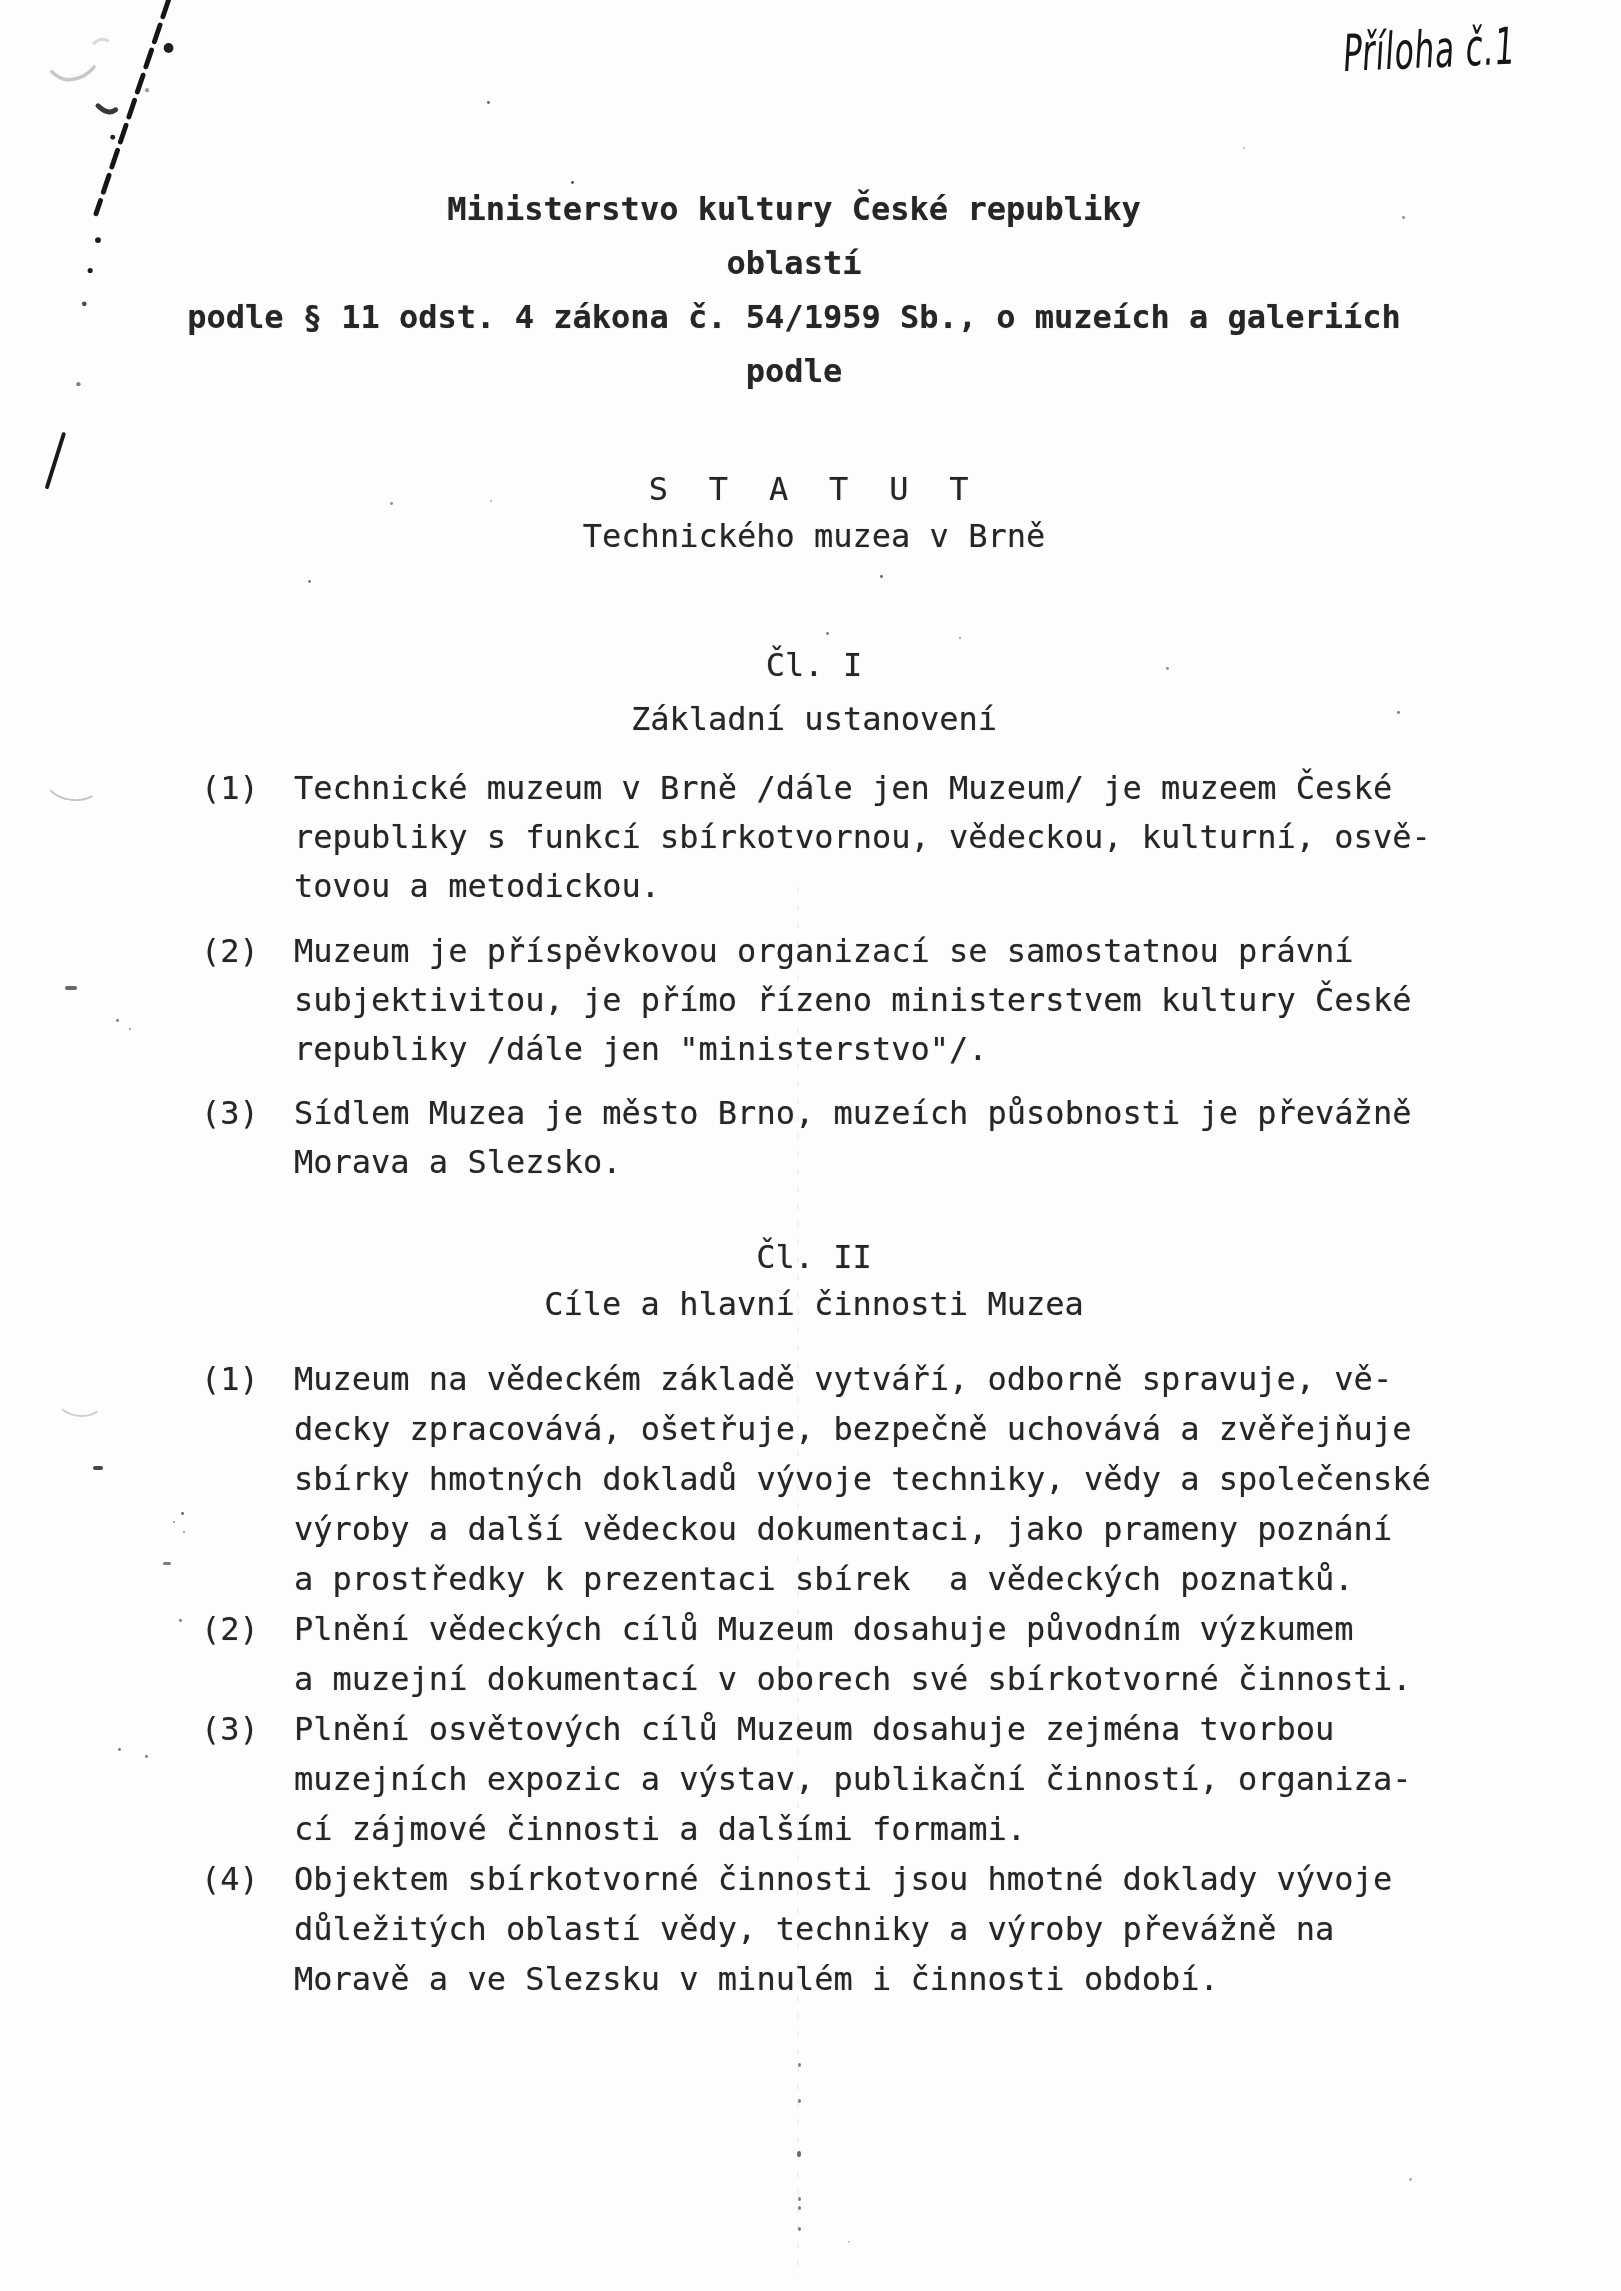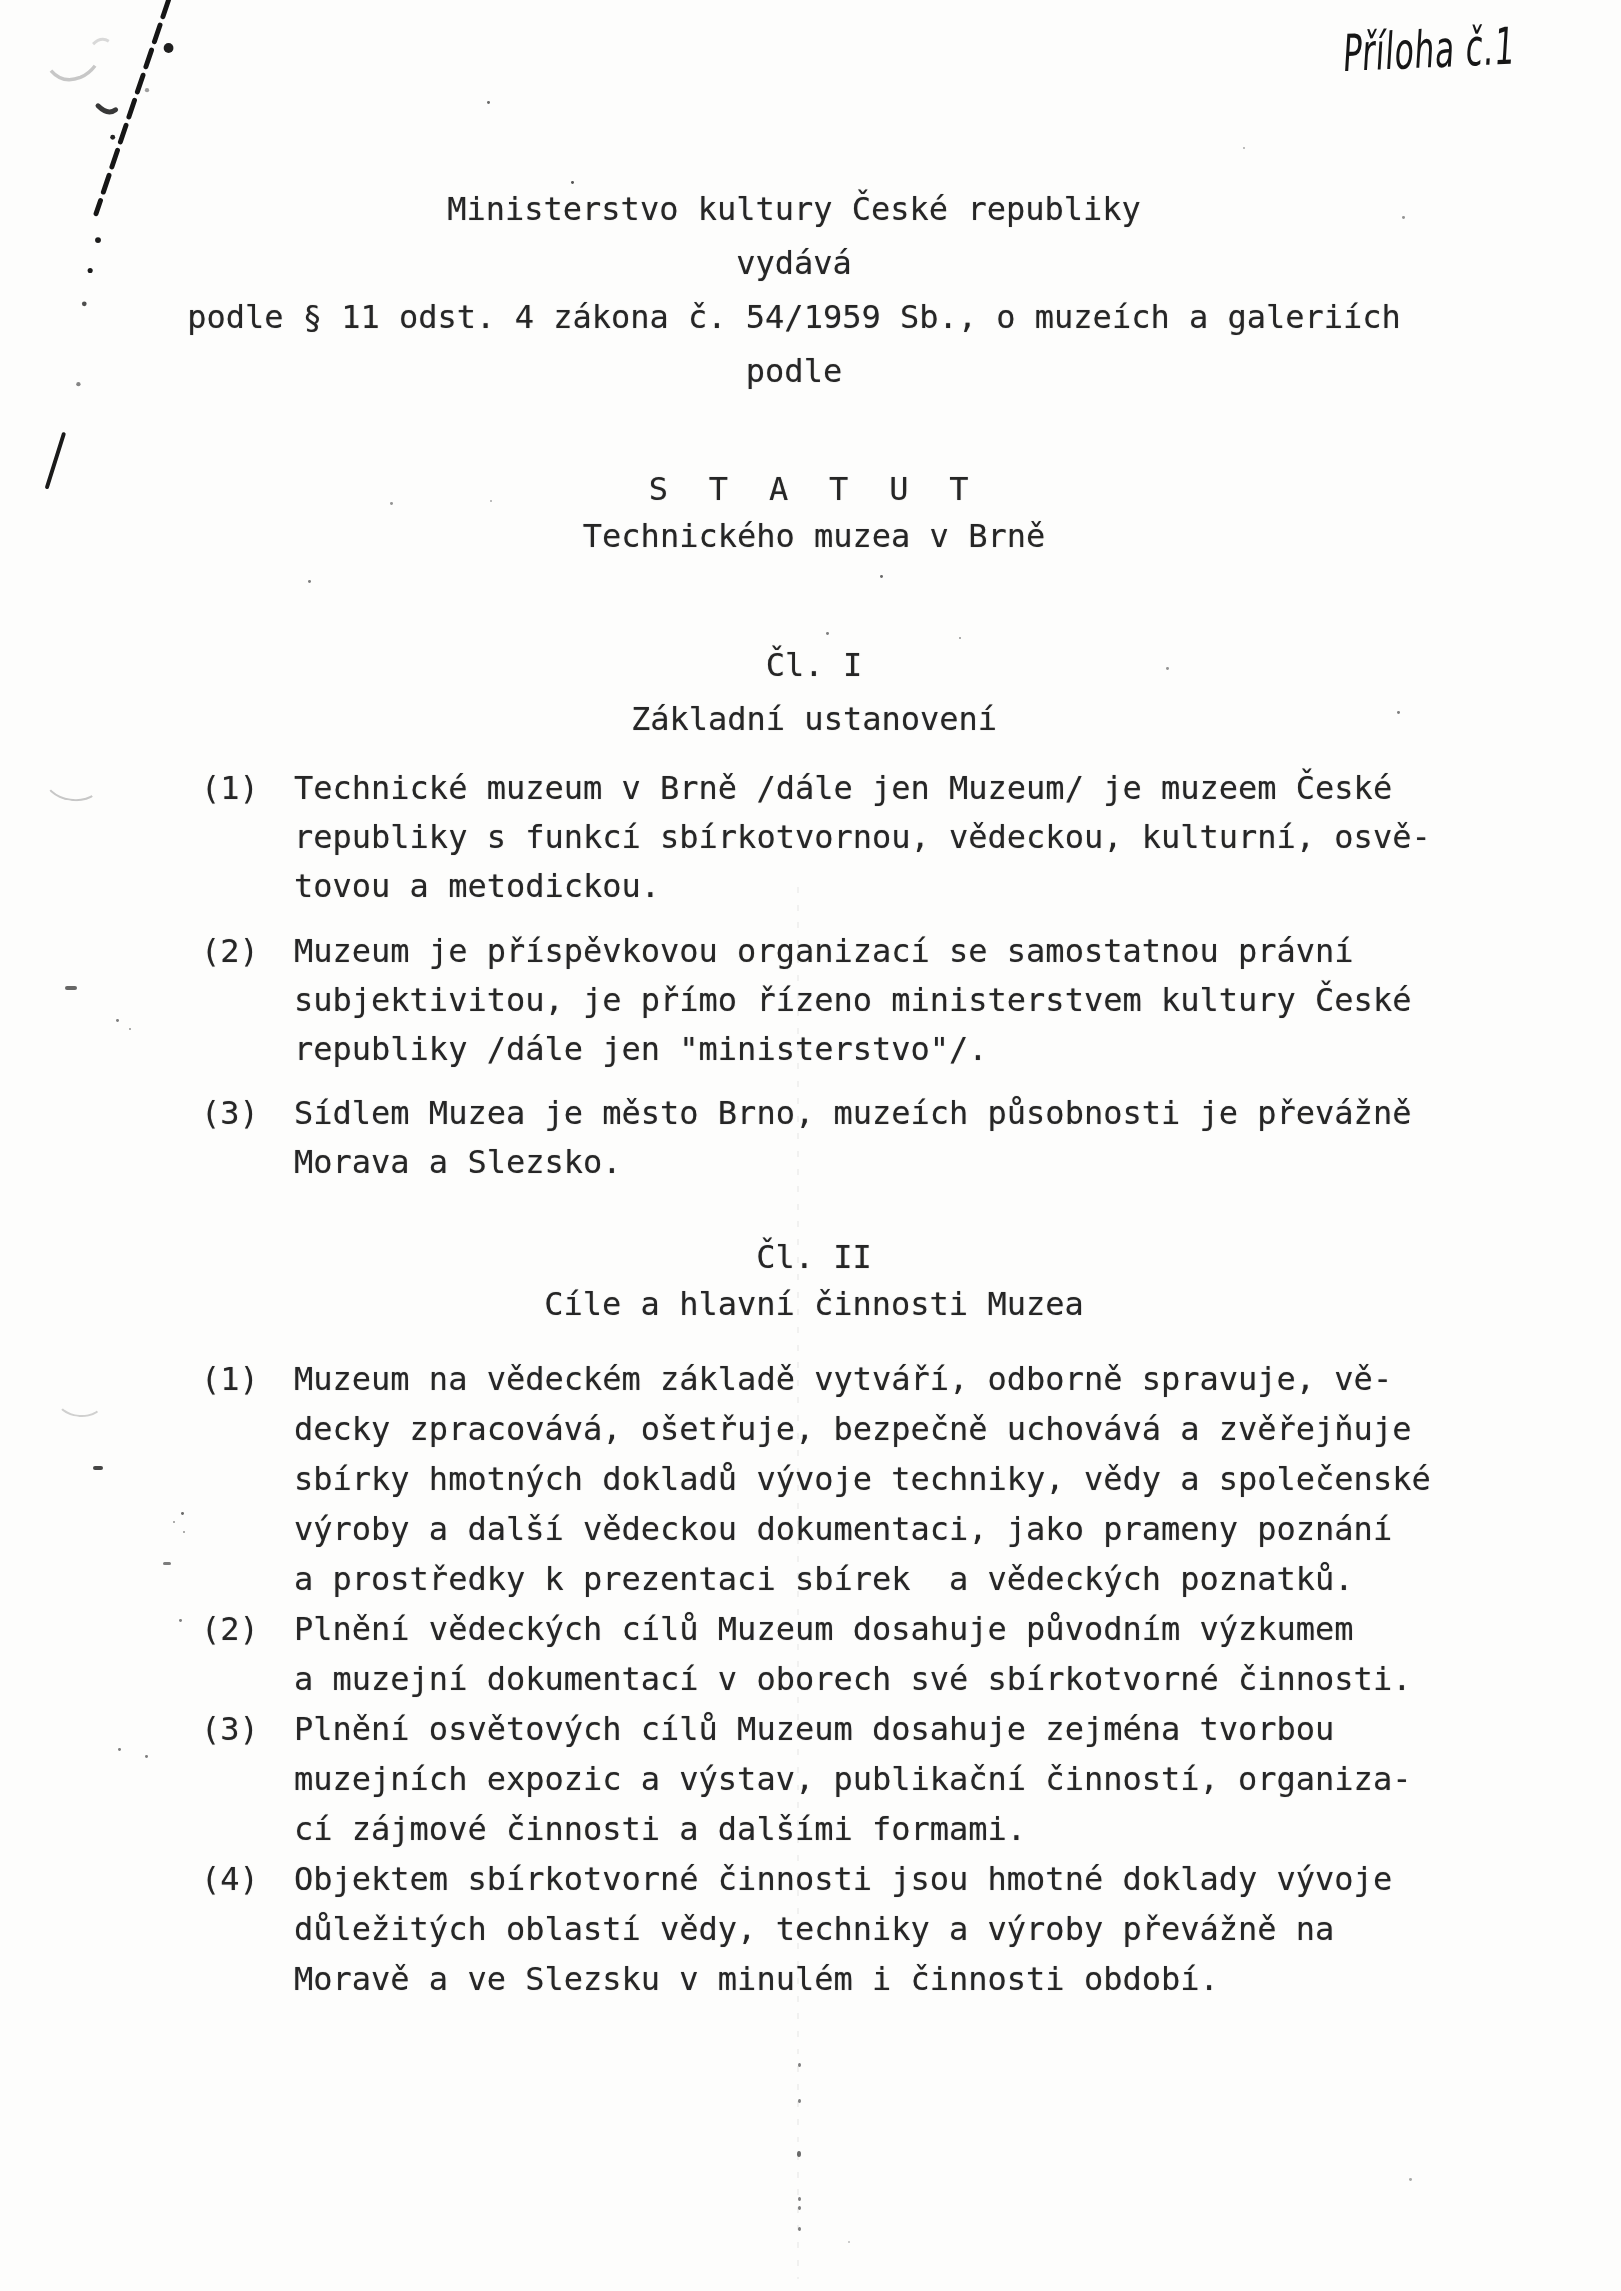"Ministerstvo kultury České republiky" #header { font-weight: none -> bold }
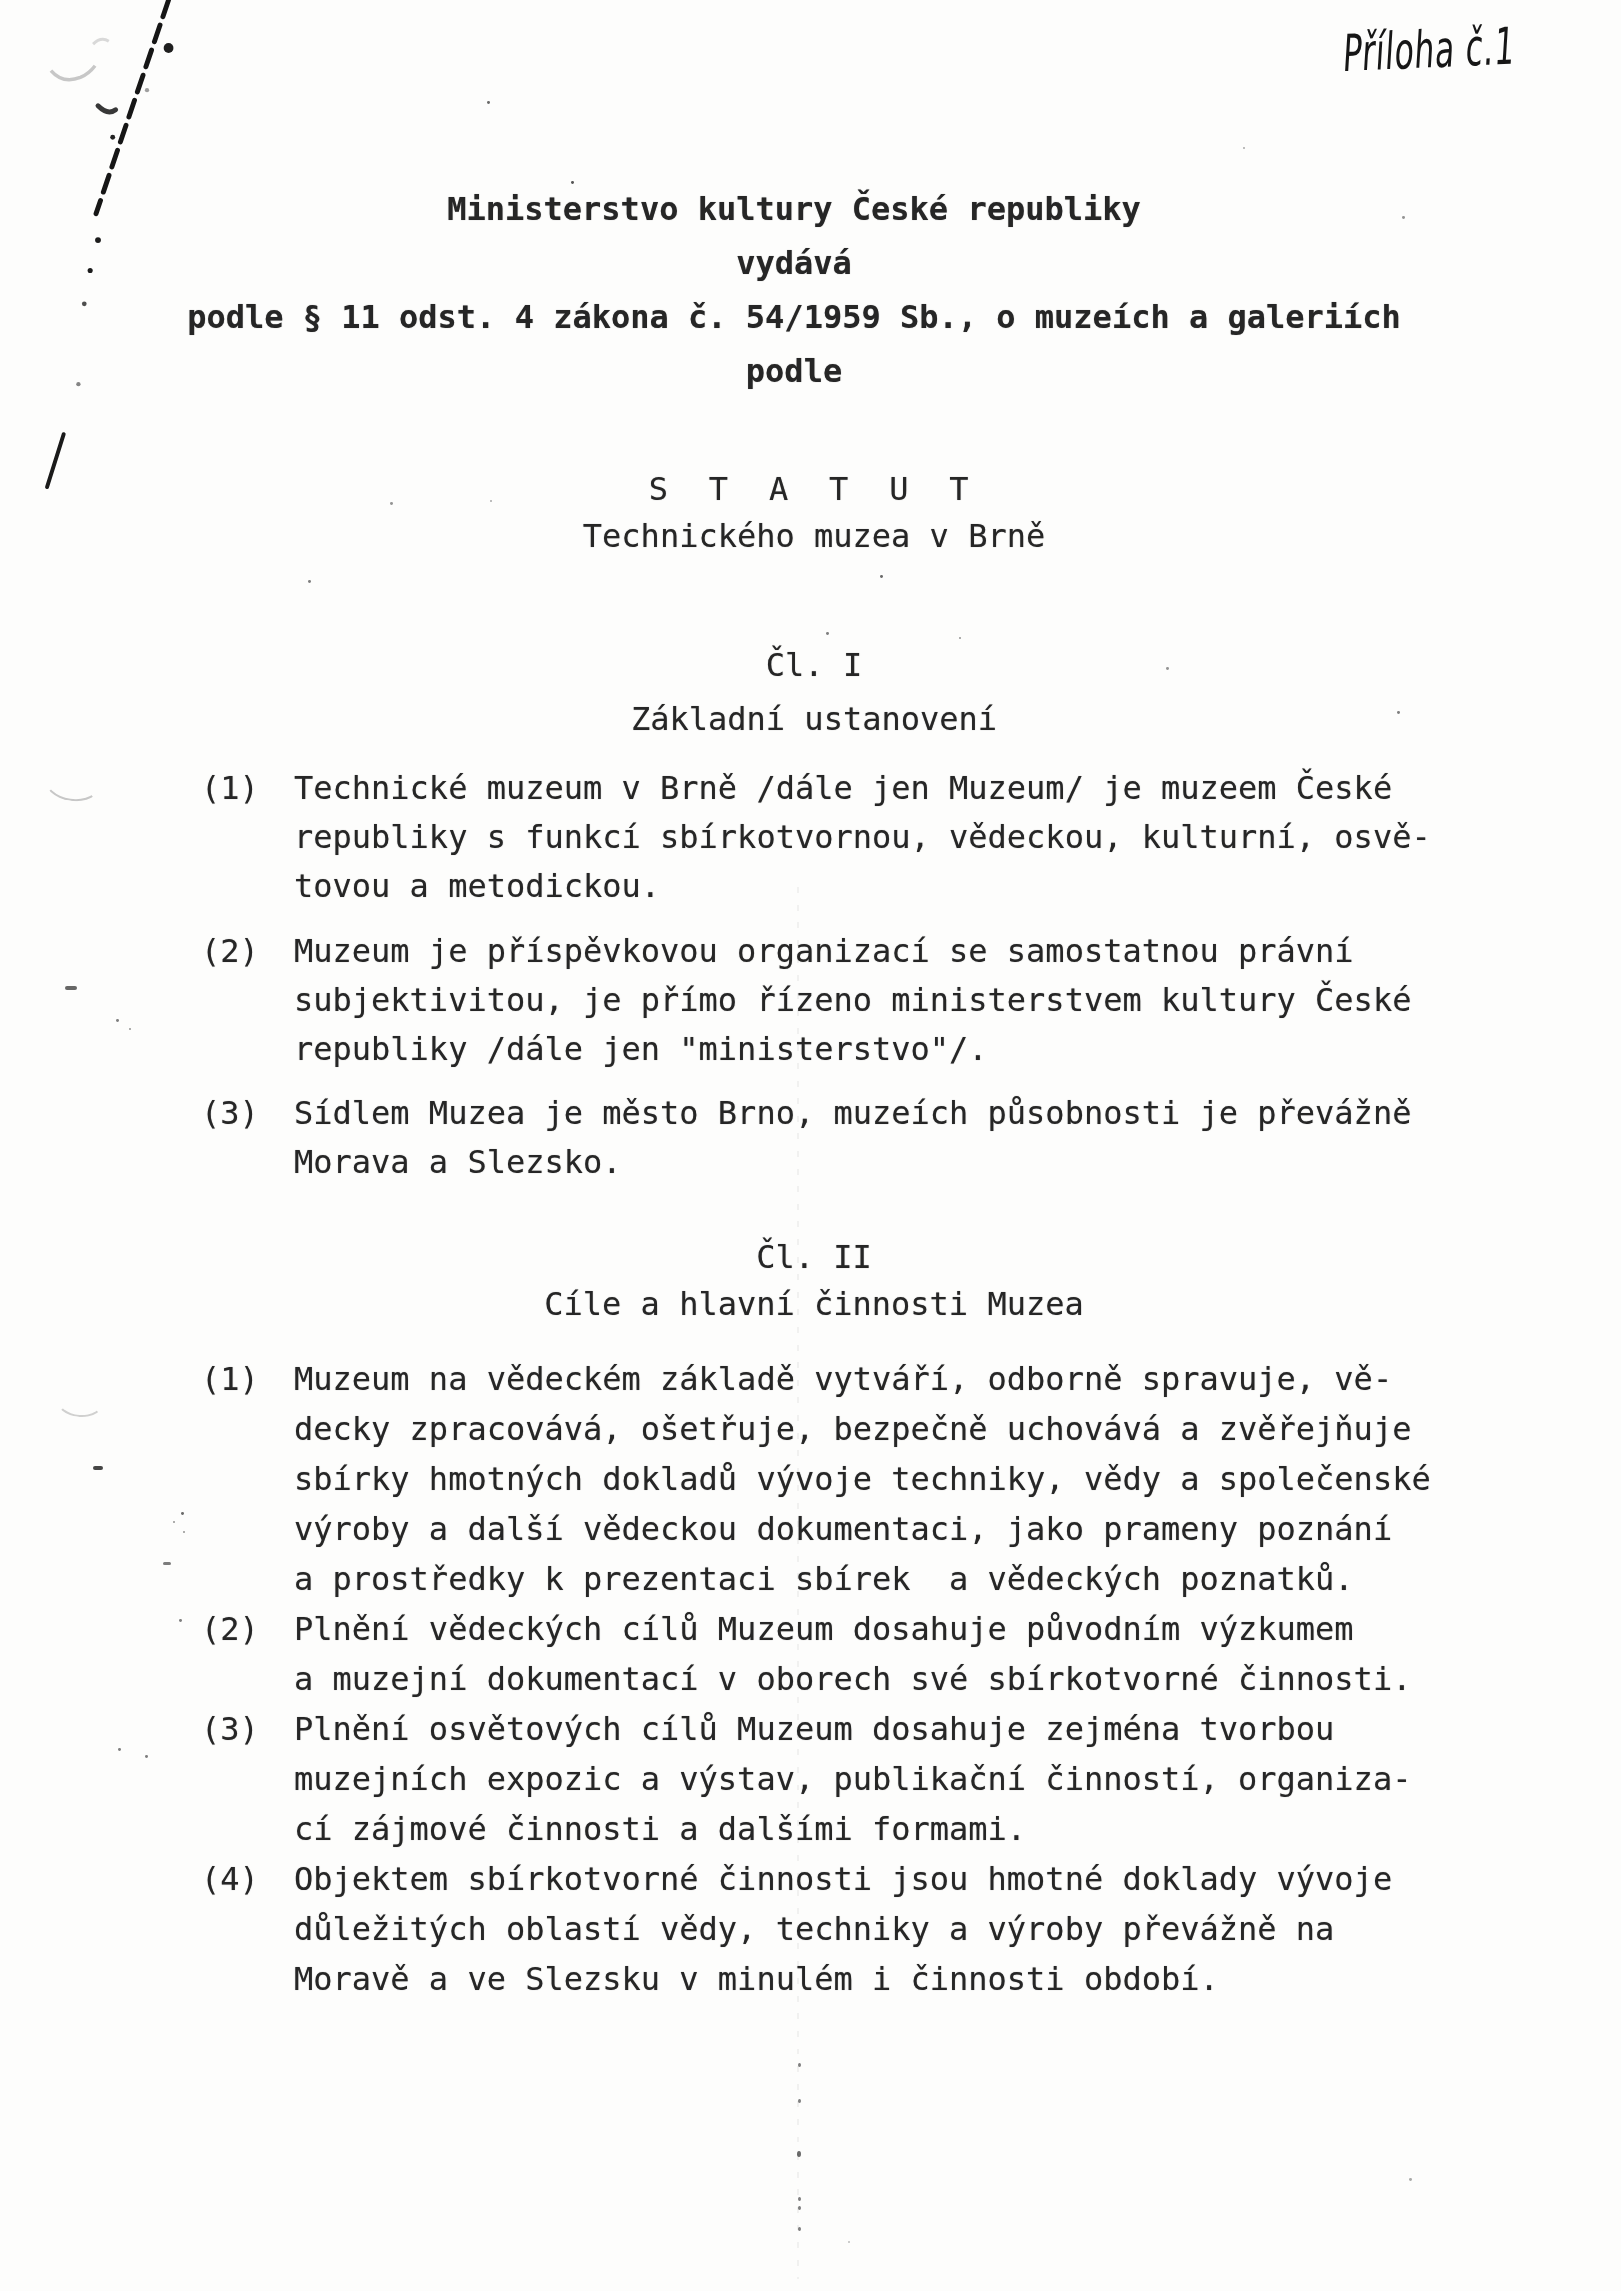"vydává" div { text: vydává -> oblastí }
